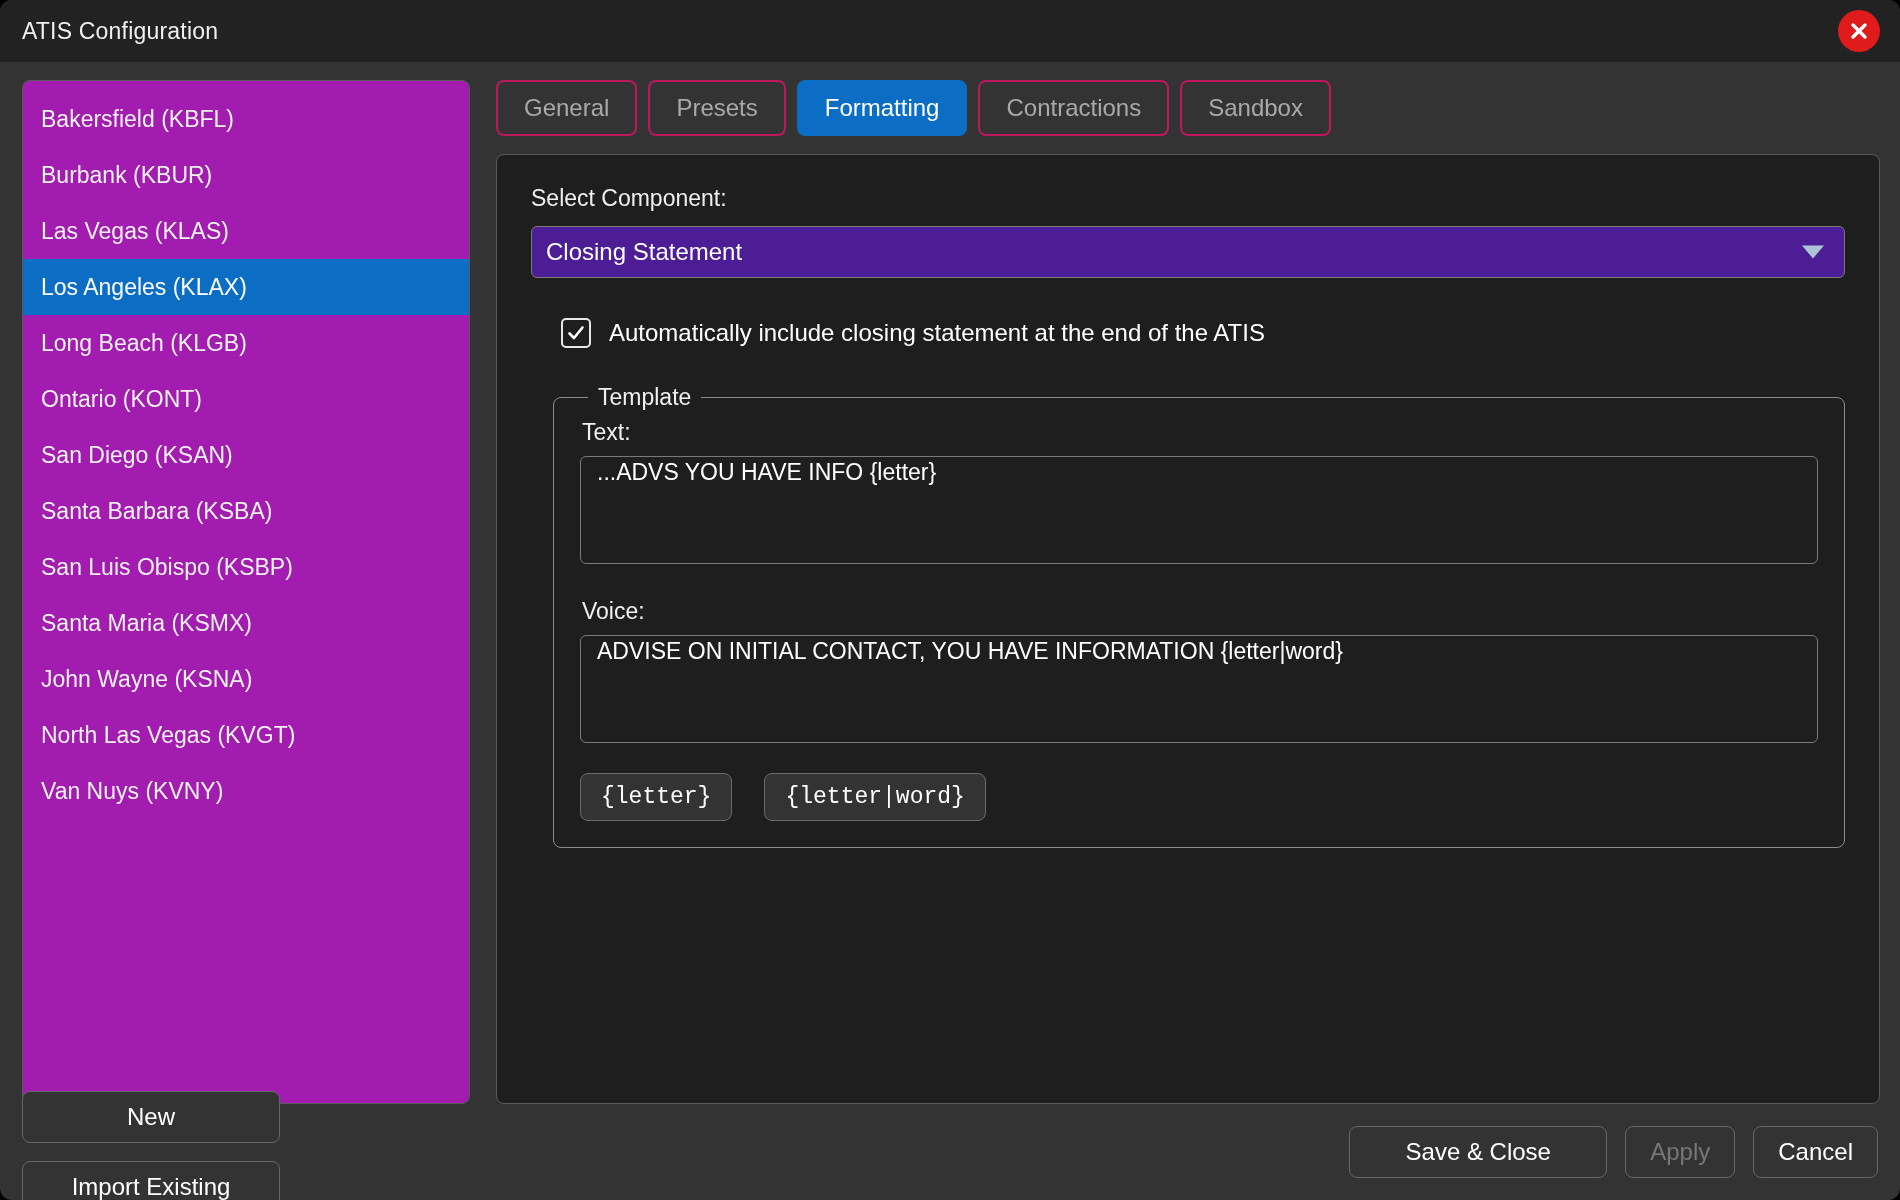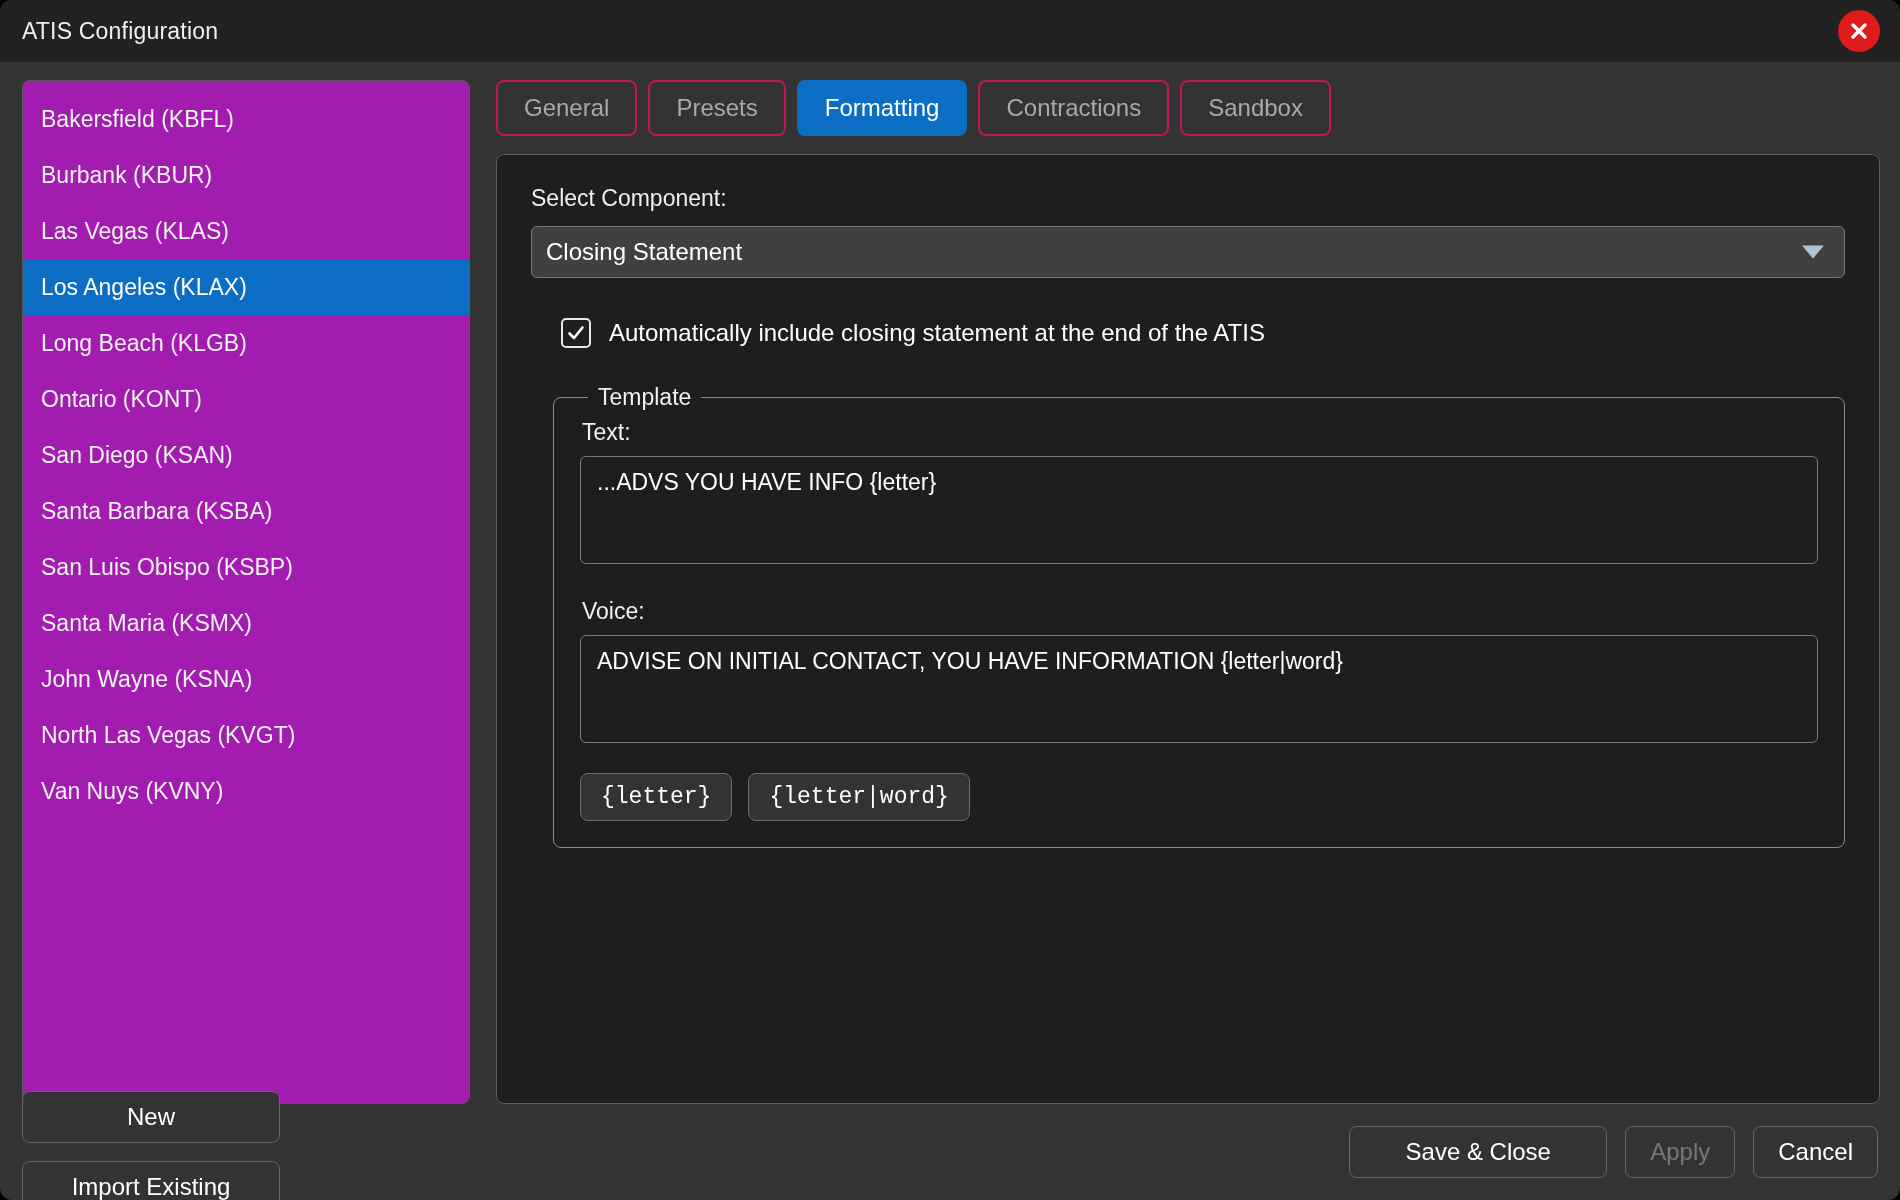"Closing Statement" .select-box { background: #404040 -> #4c1d95 }
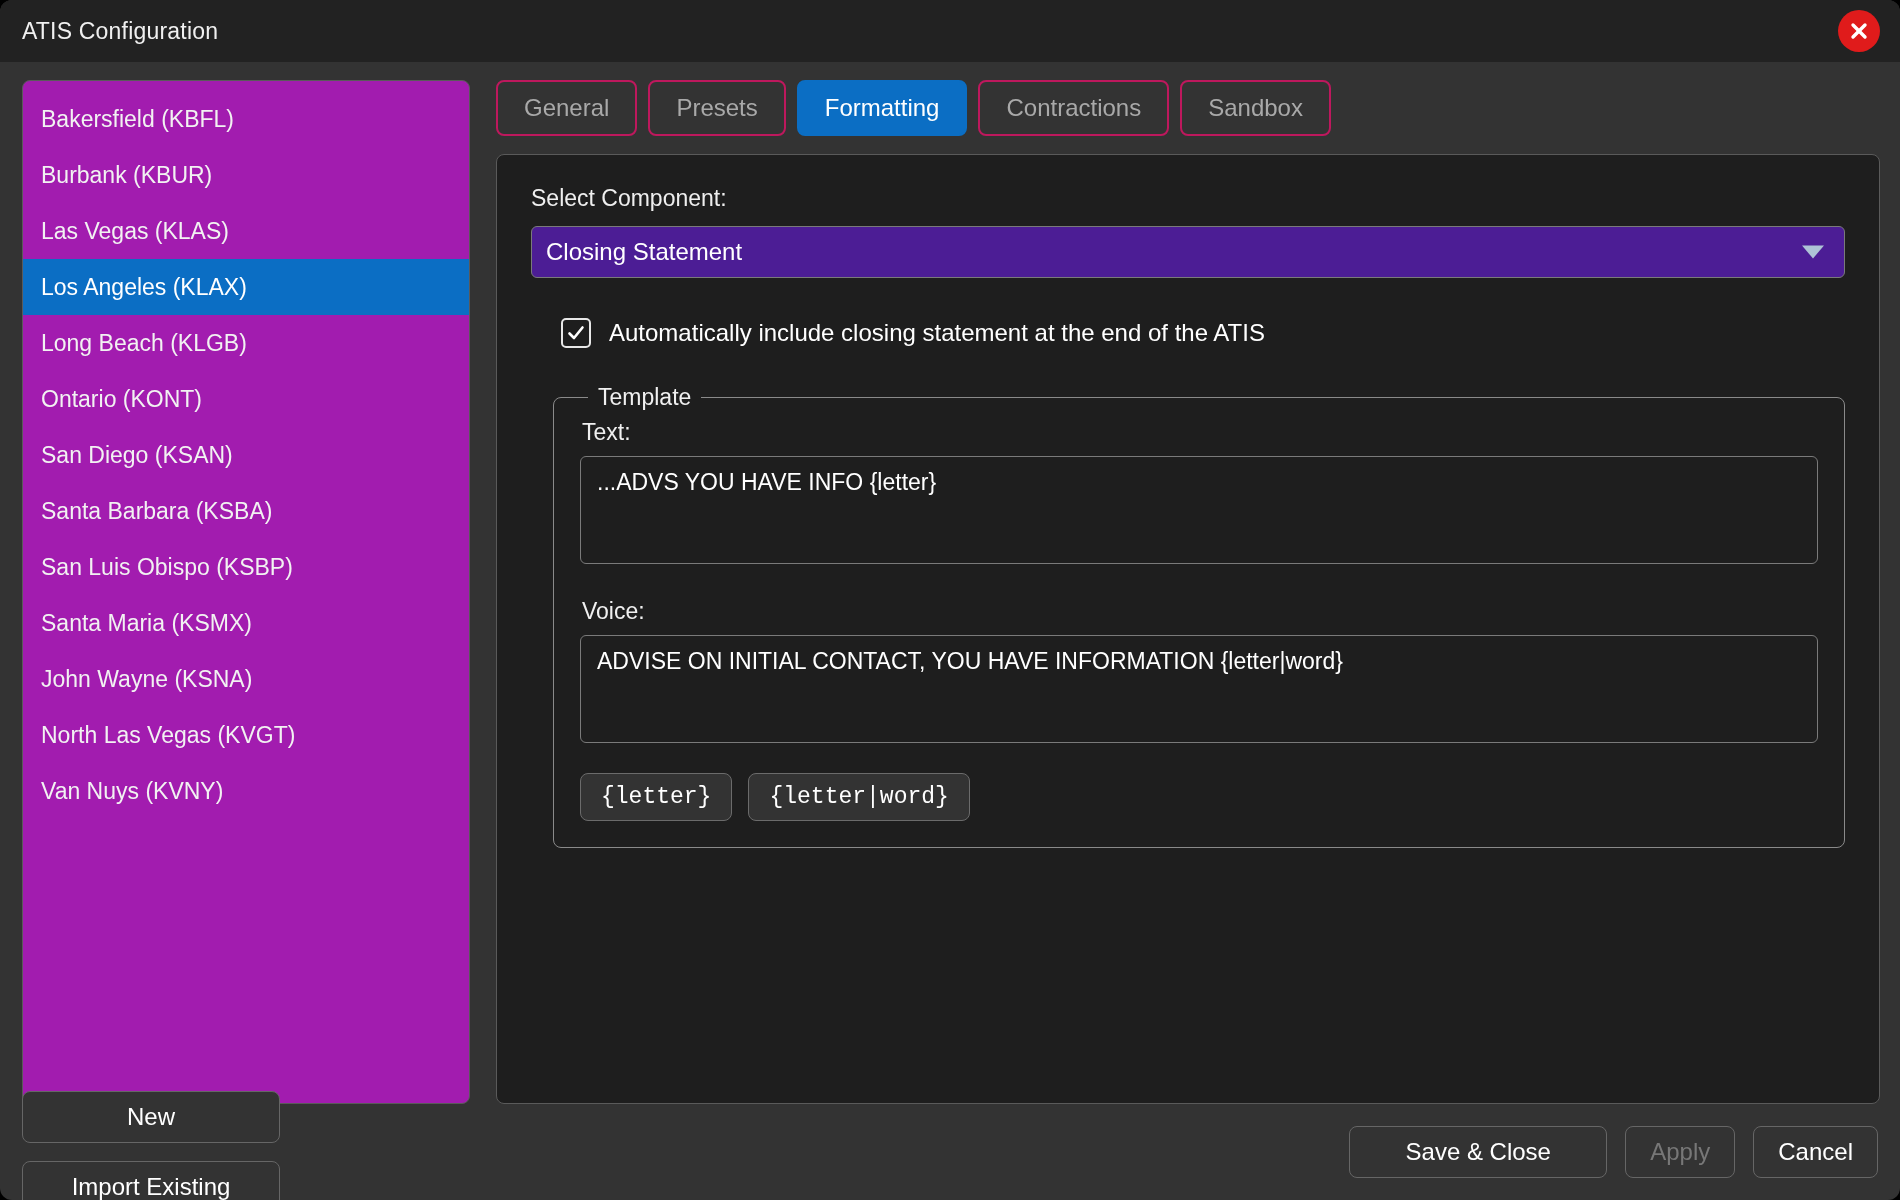"...ADVS YOU HAVE INFO {letter}" .text-area { padding: 10px 16px -> 0 16px }
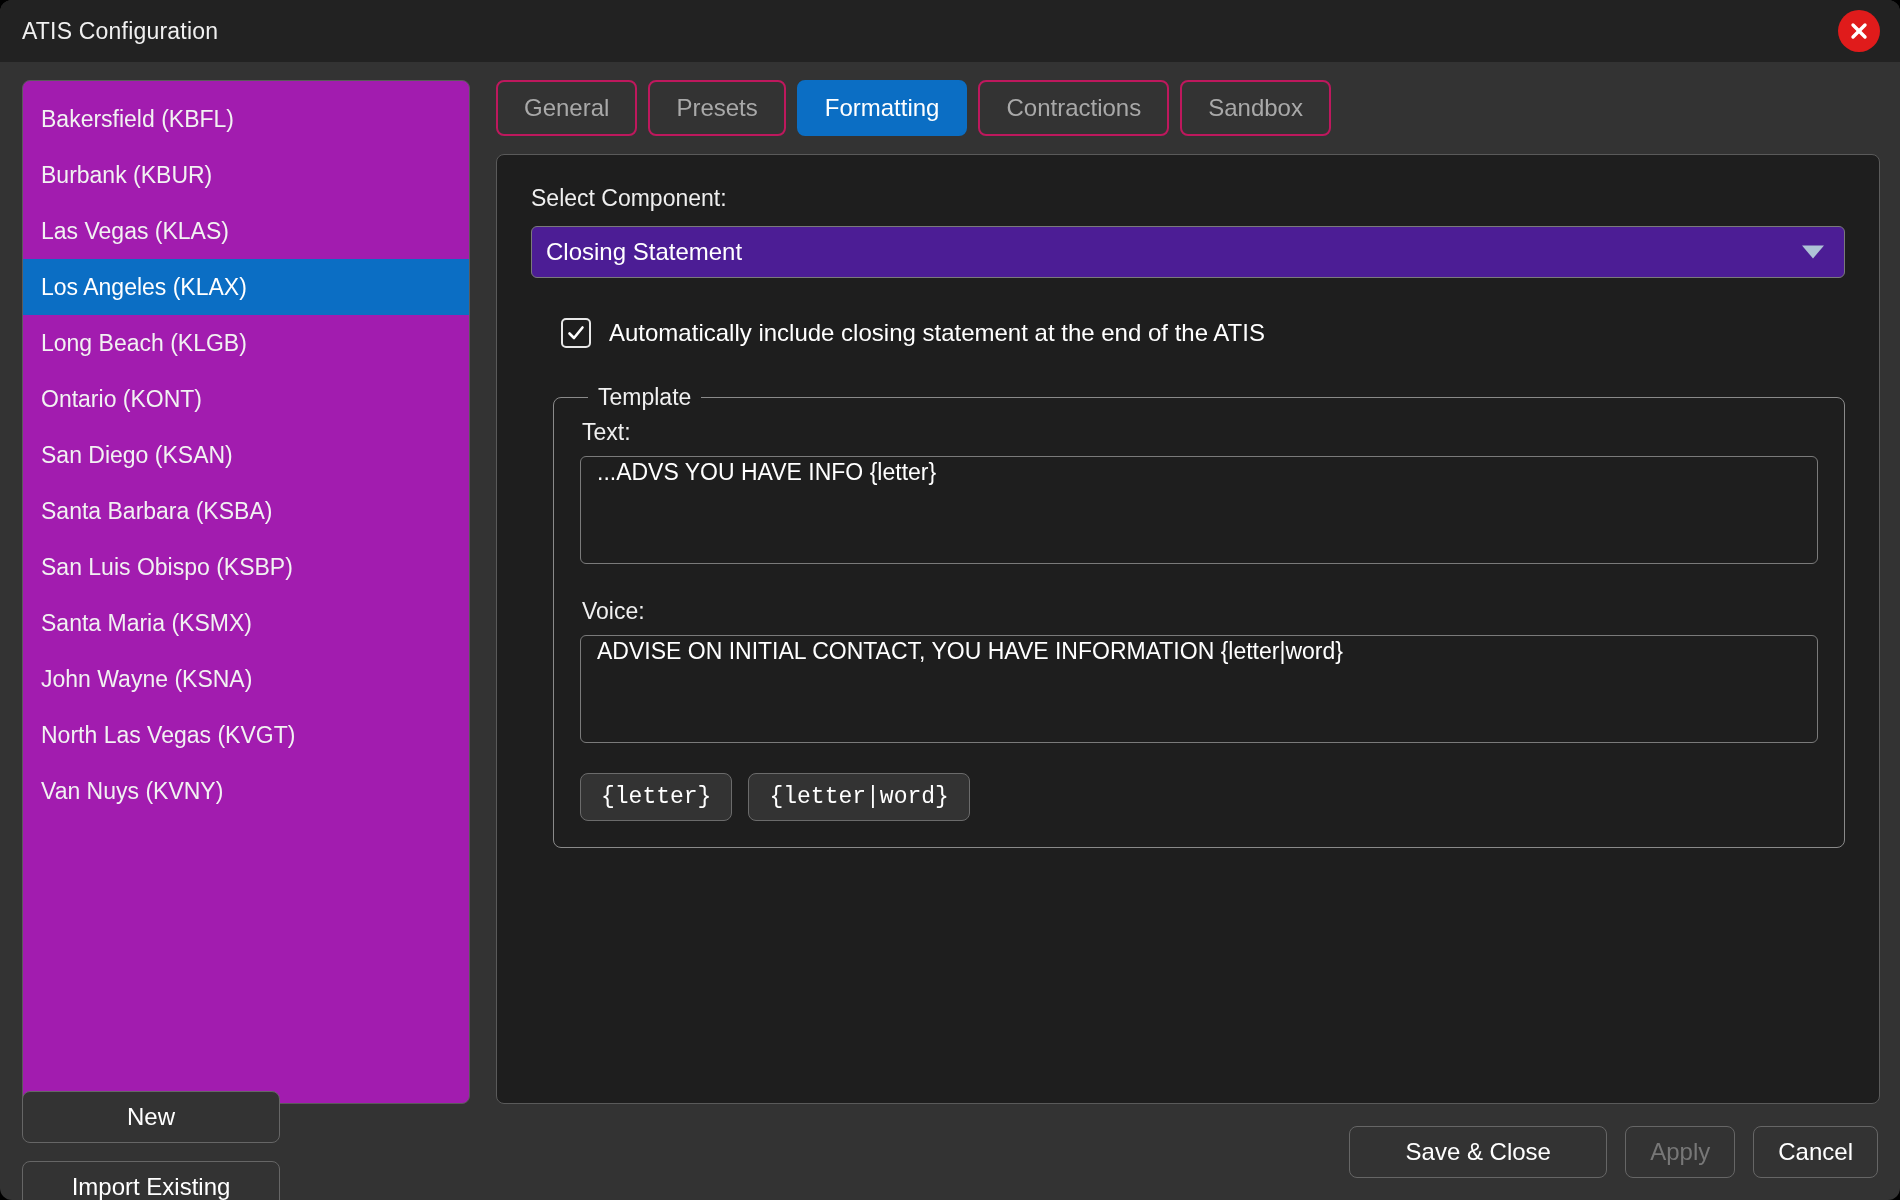"{letter}" .token-row { gap: 16px -> 32px }
